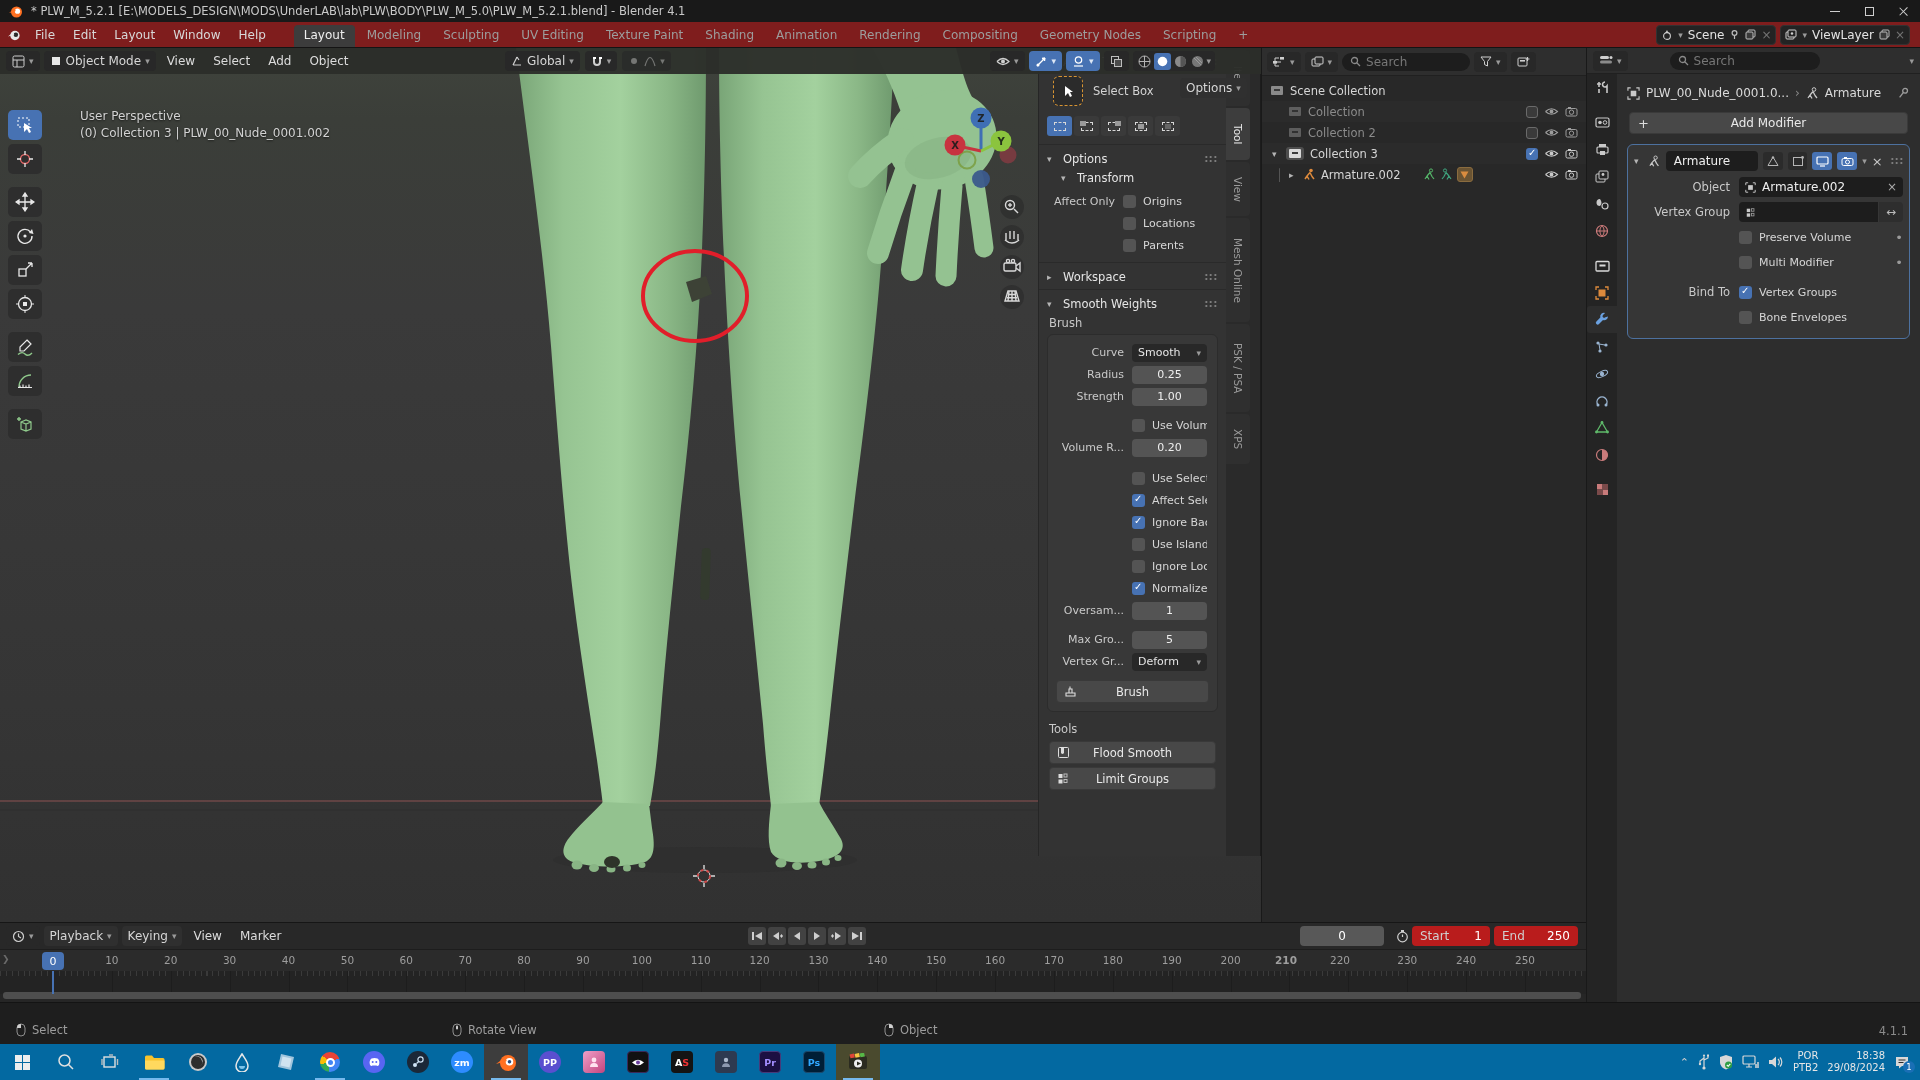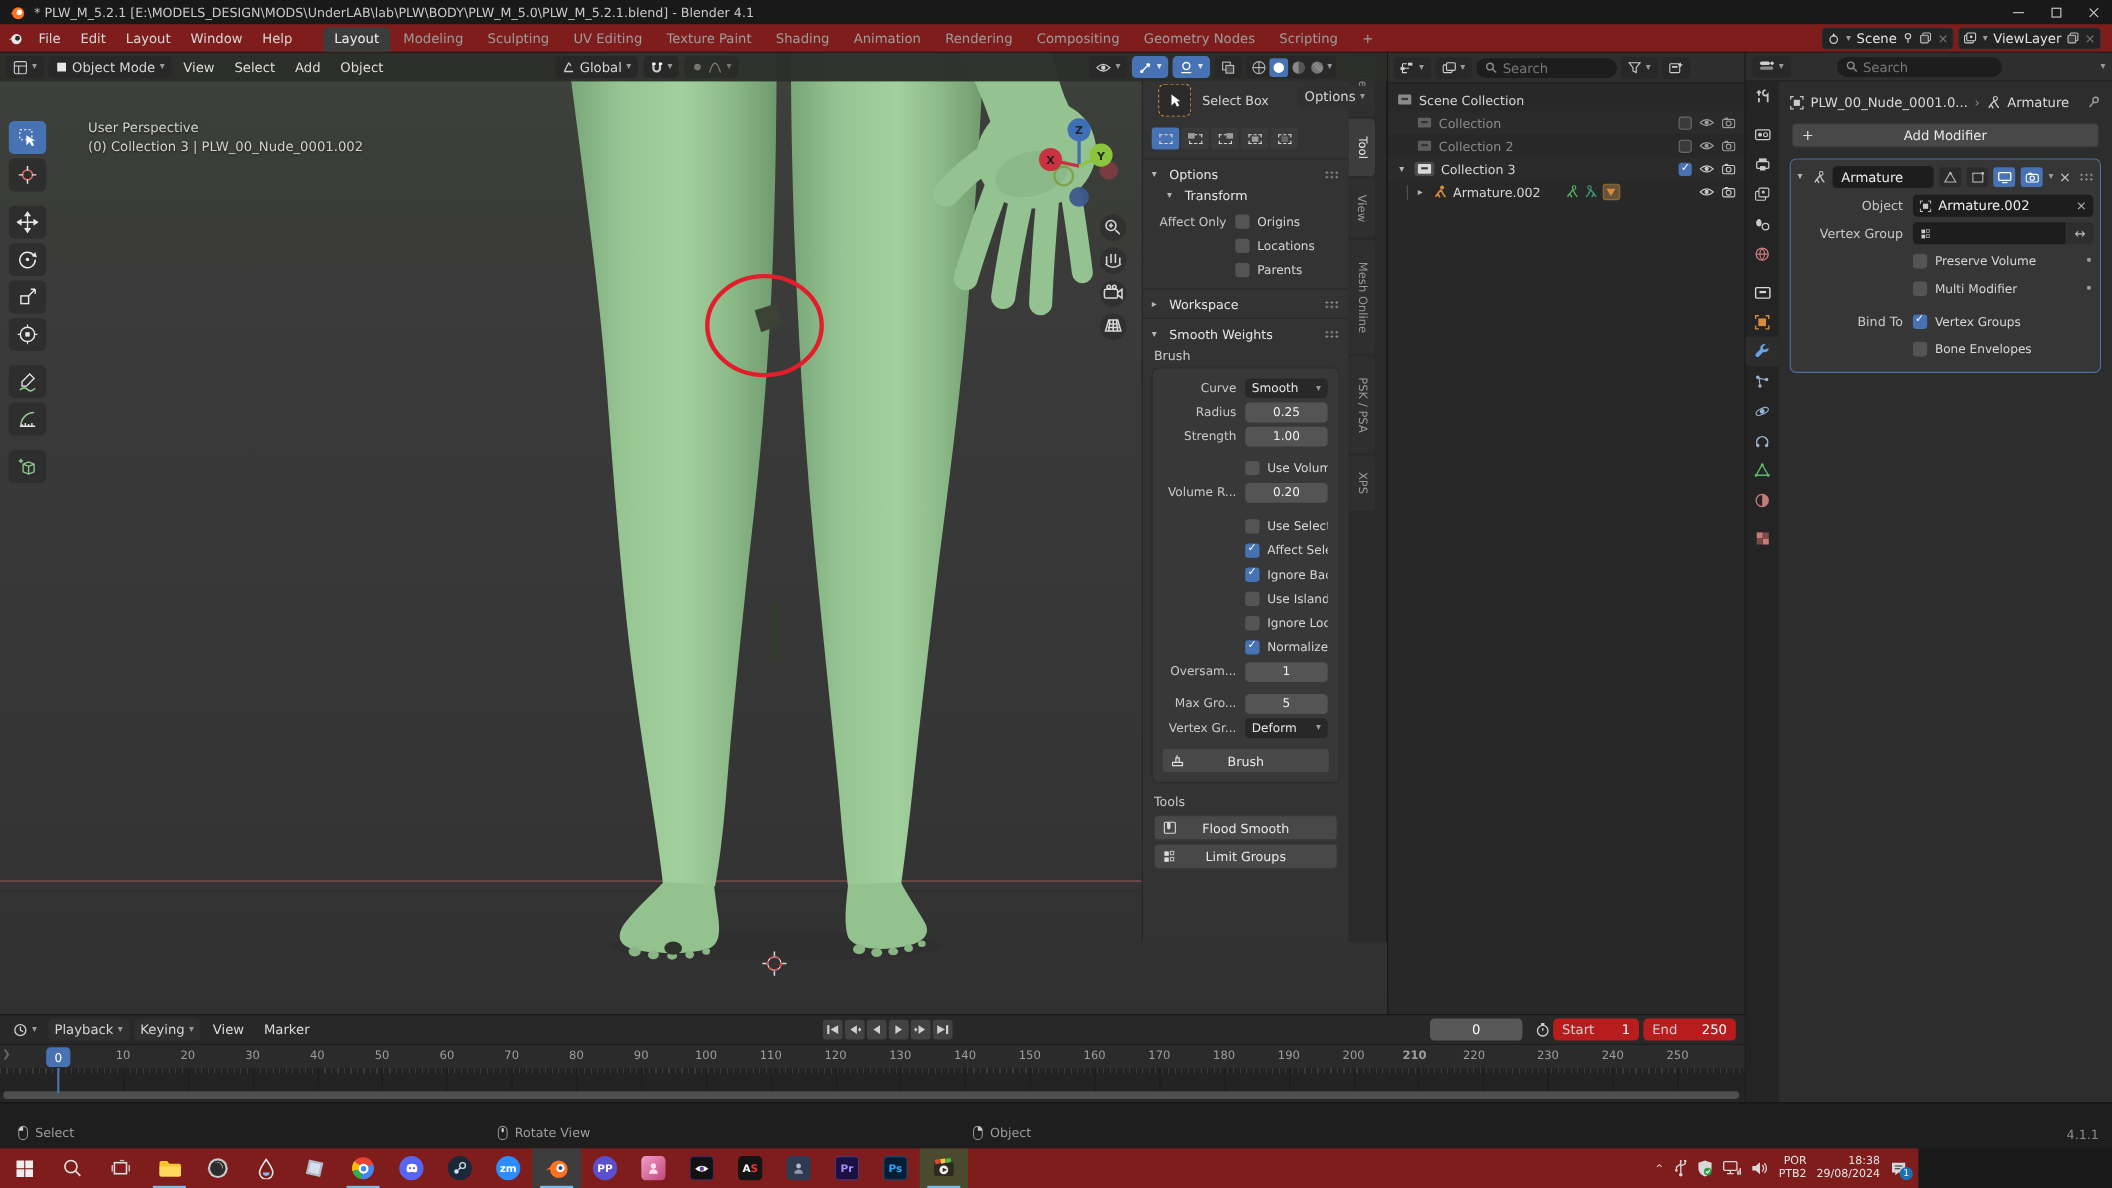"zm" #taskbar { background: #7f1d1d -> #0369a1; width: 1744px -> 1920px }
